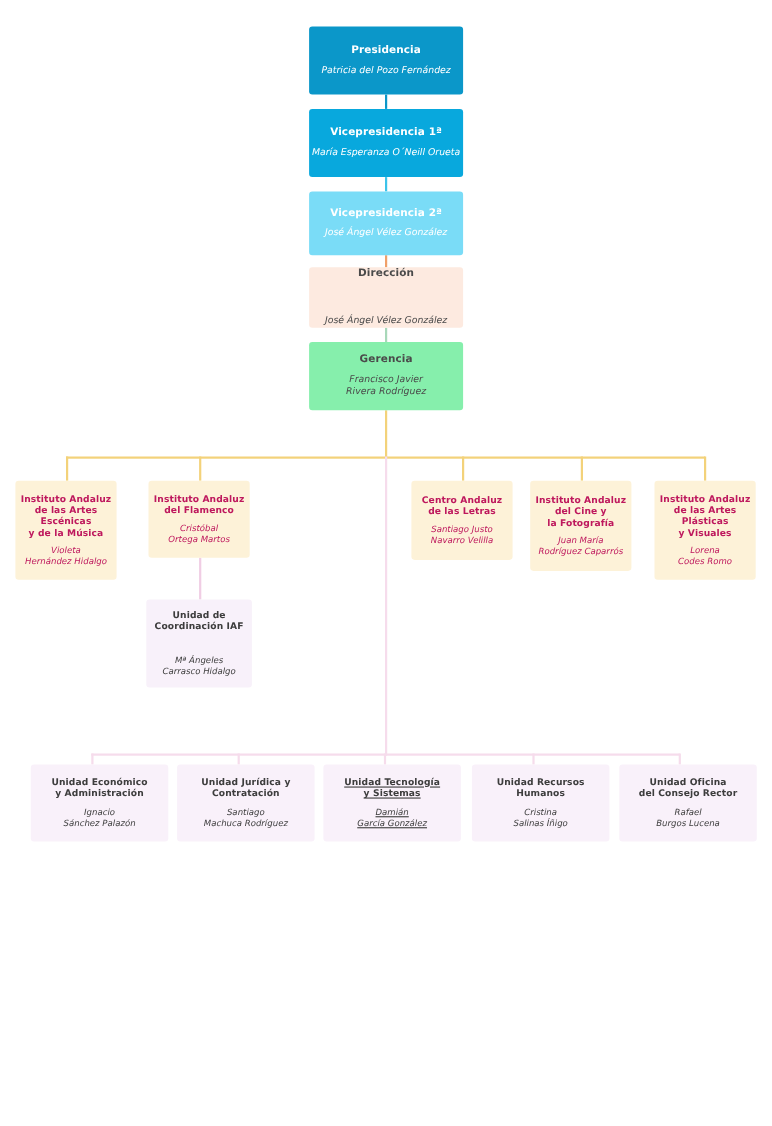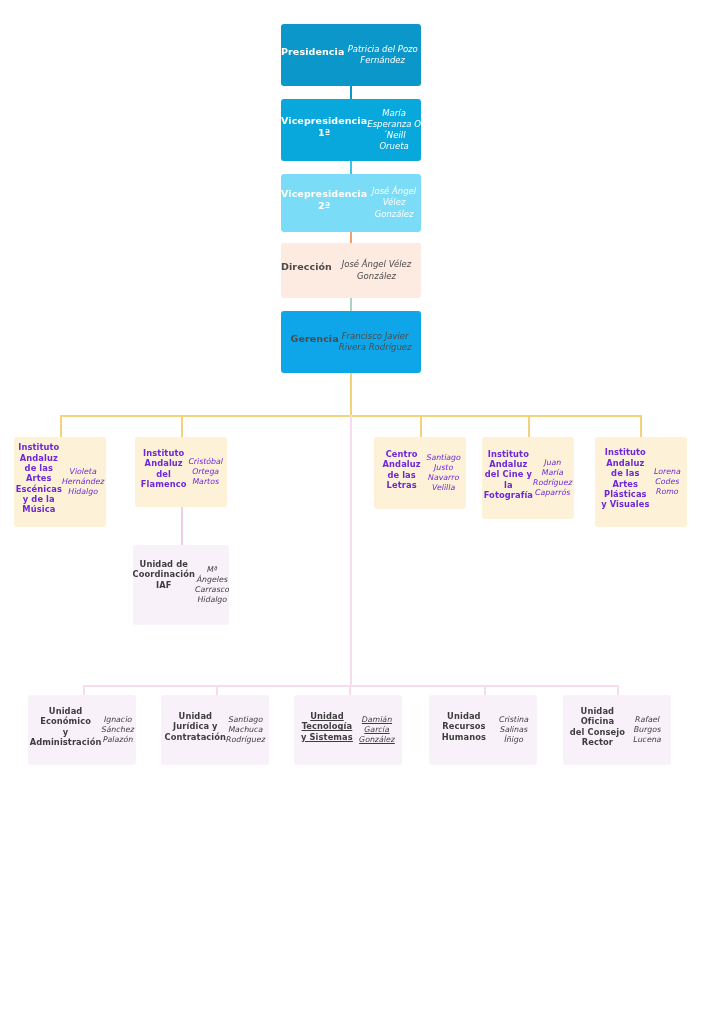"Presidencia" .node { flex-direction: row -> column }
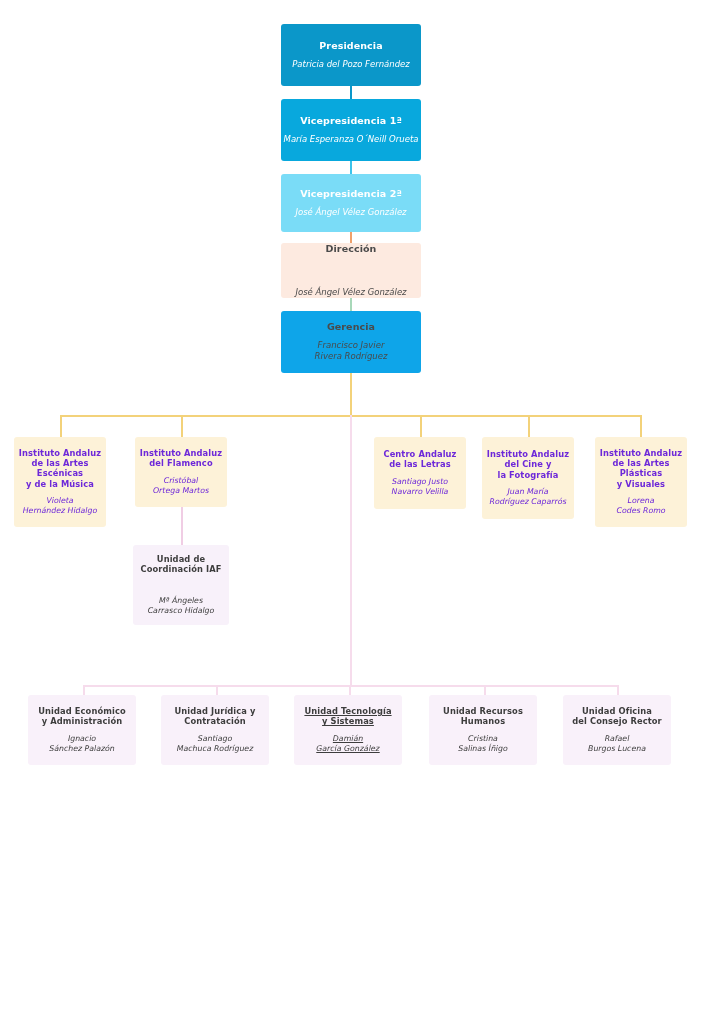"Gerencia" .n-gerencia { background: #0ea5e9 -> #86efac }
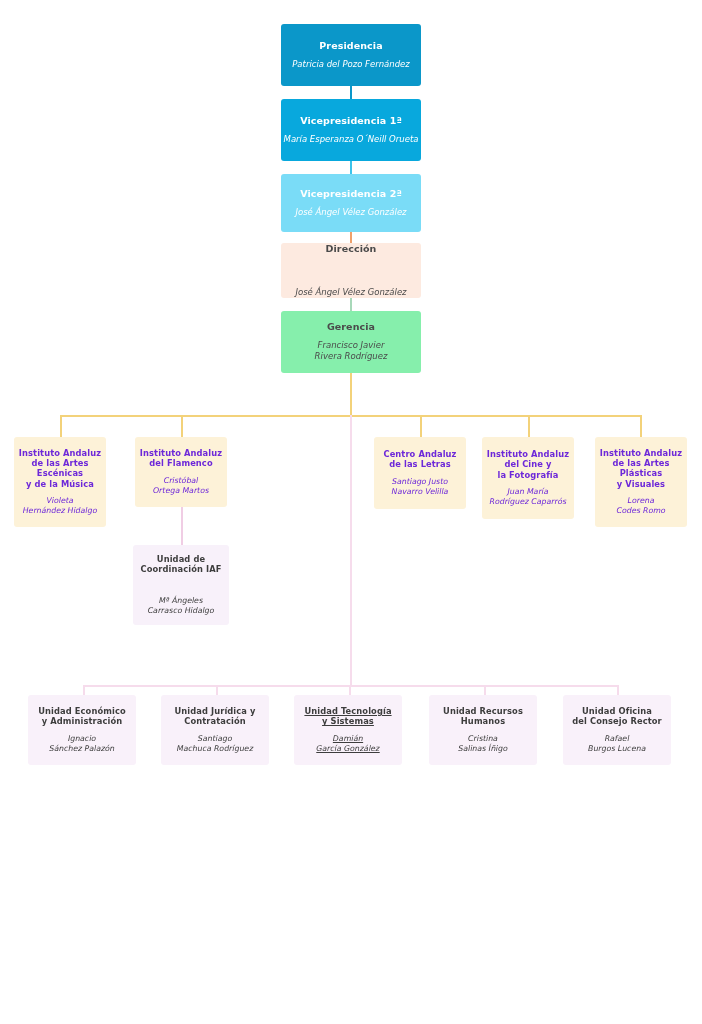"Instituto Andaluz" .inst { color: #6d28d9 -> #be185d }
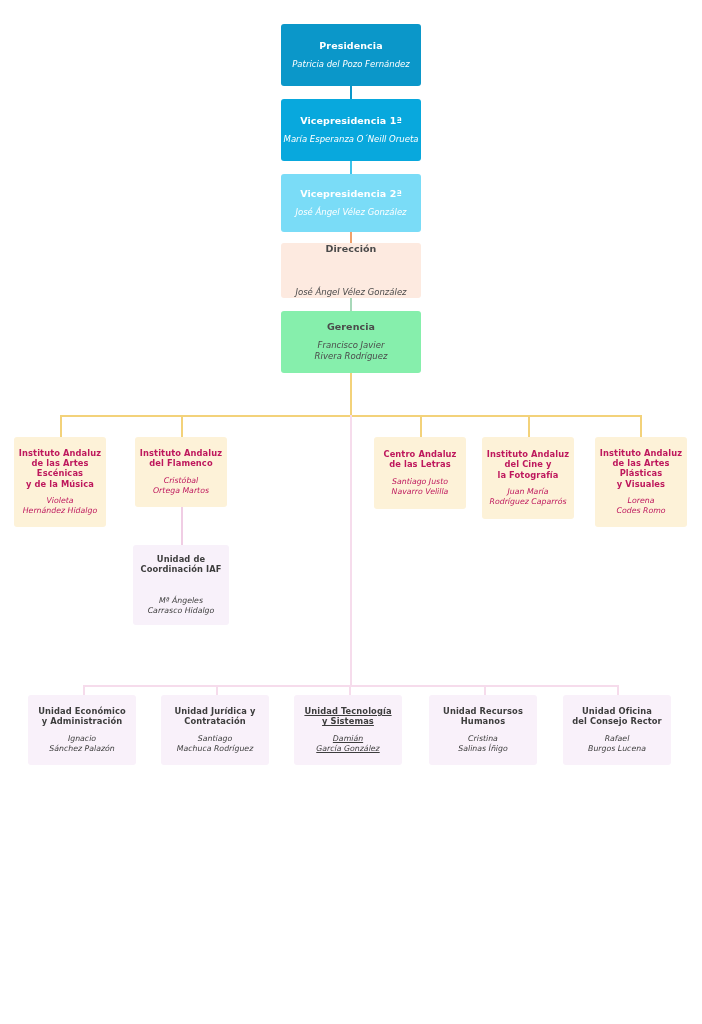"Unidad Económico" .unit { width: 108px -> 125px }
